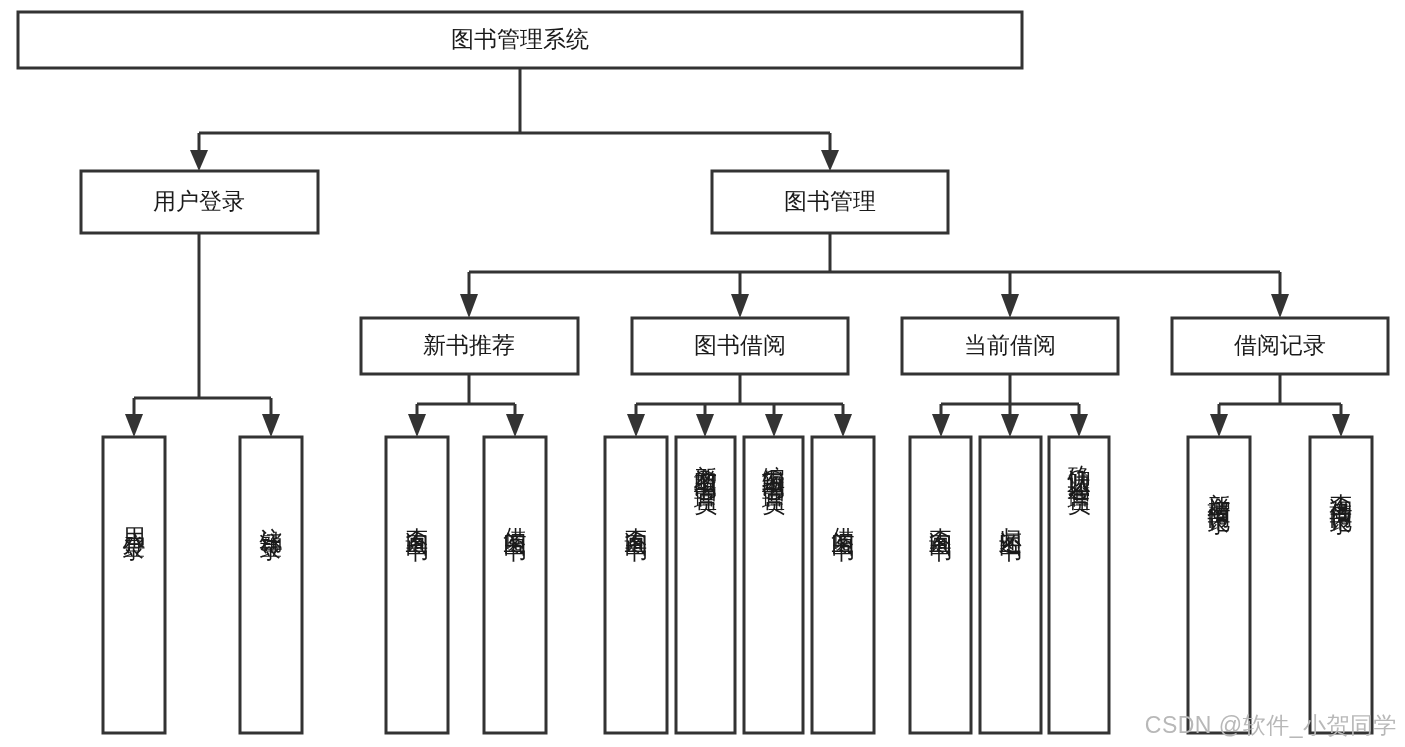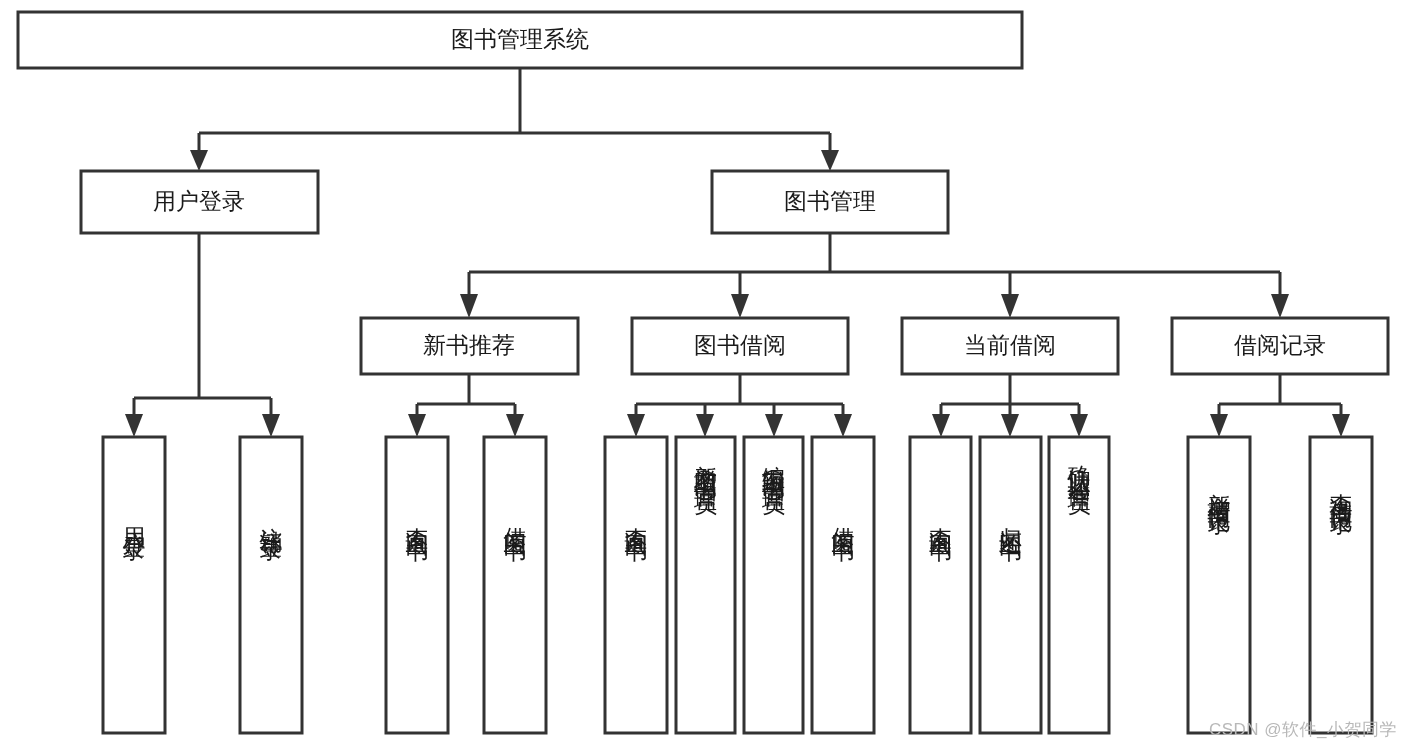"CSDN @软件_小贺同学" #watermark { font-size: 17px -> 23px }
